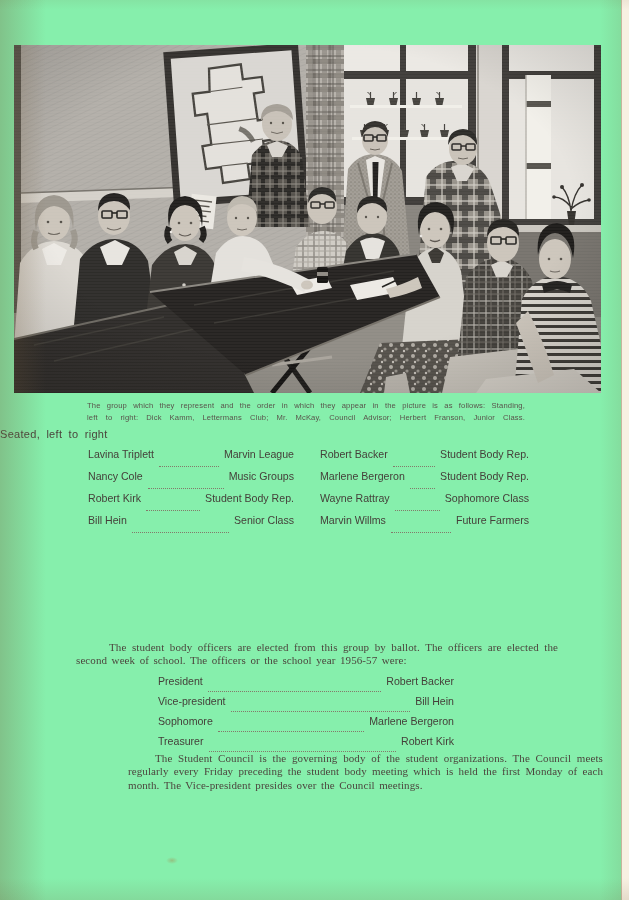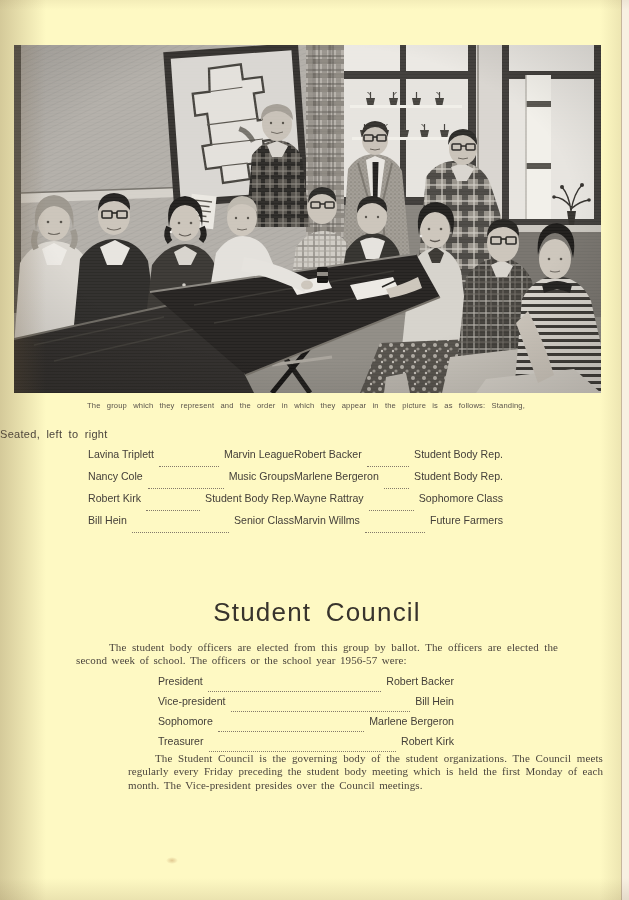"The group which they represent" .sheet { background: #fef9c3 -> #86efac }
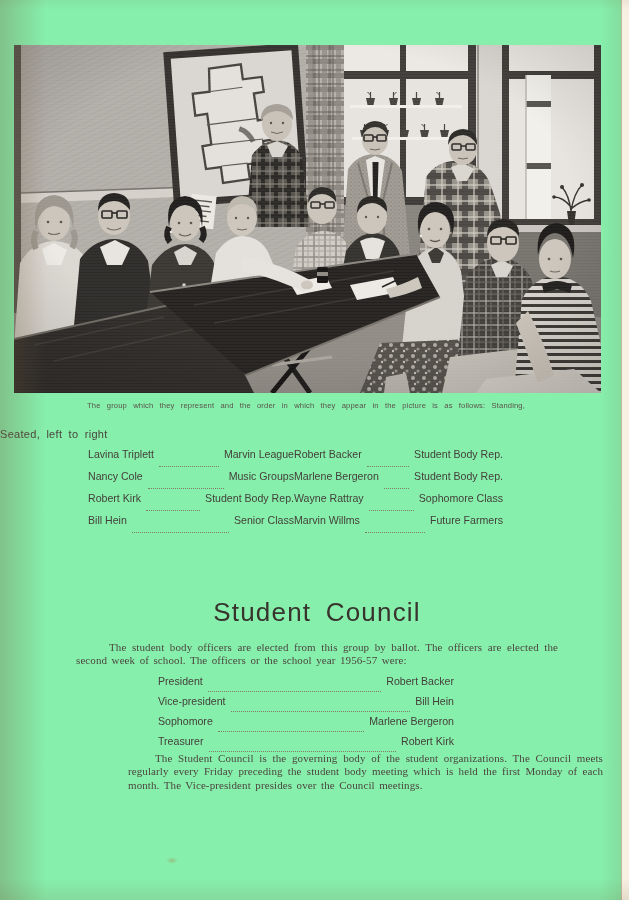"left to right: Dick Kamm," div.cl { html: none -> <div>left to right: Dick Kamm, Lettermans Club; Mr. McKay, Council Advisor; Herbert Franson, Junior Class.</div> }
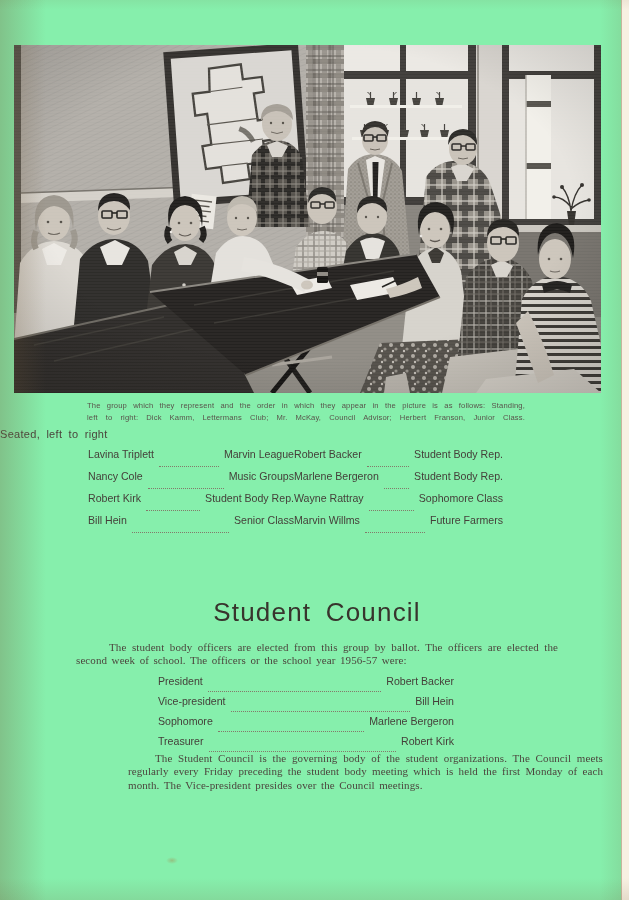"Lavina Triplett" .roster { gap: none -> 26px }
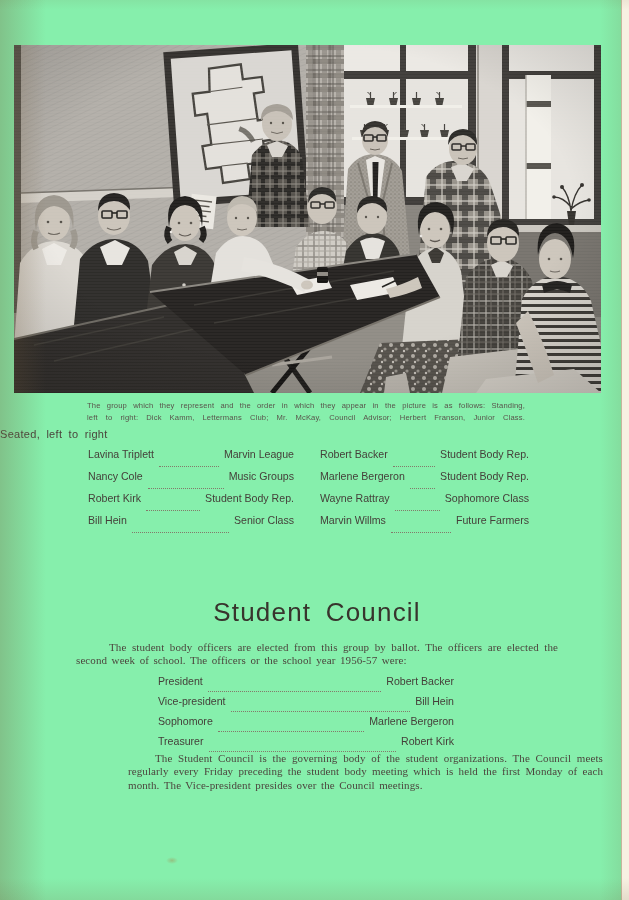"Student Council" div.title { html: <div>Student Council</div> -> none }
